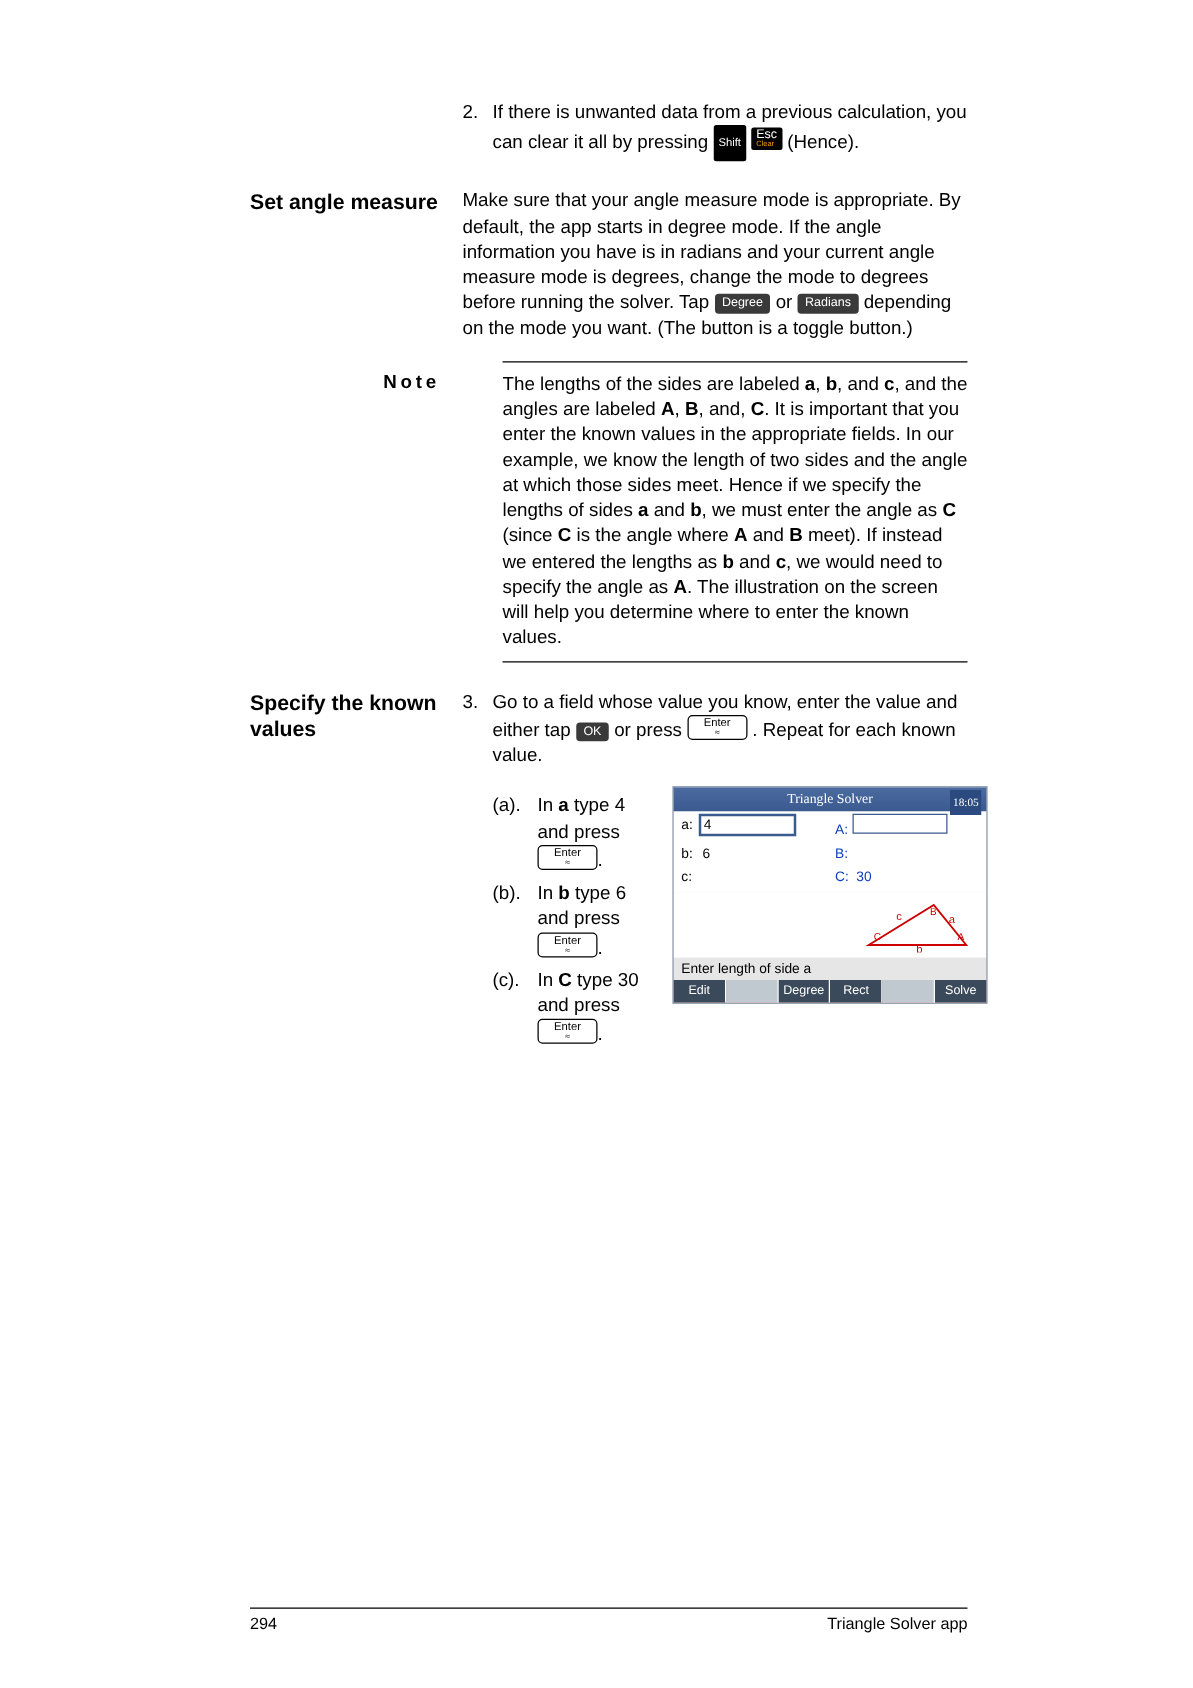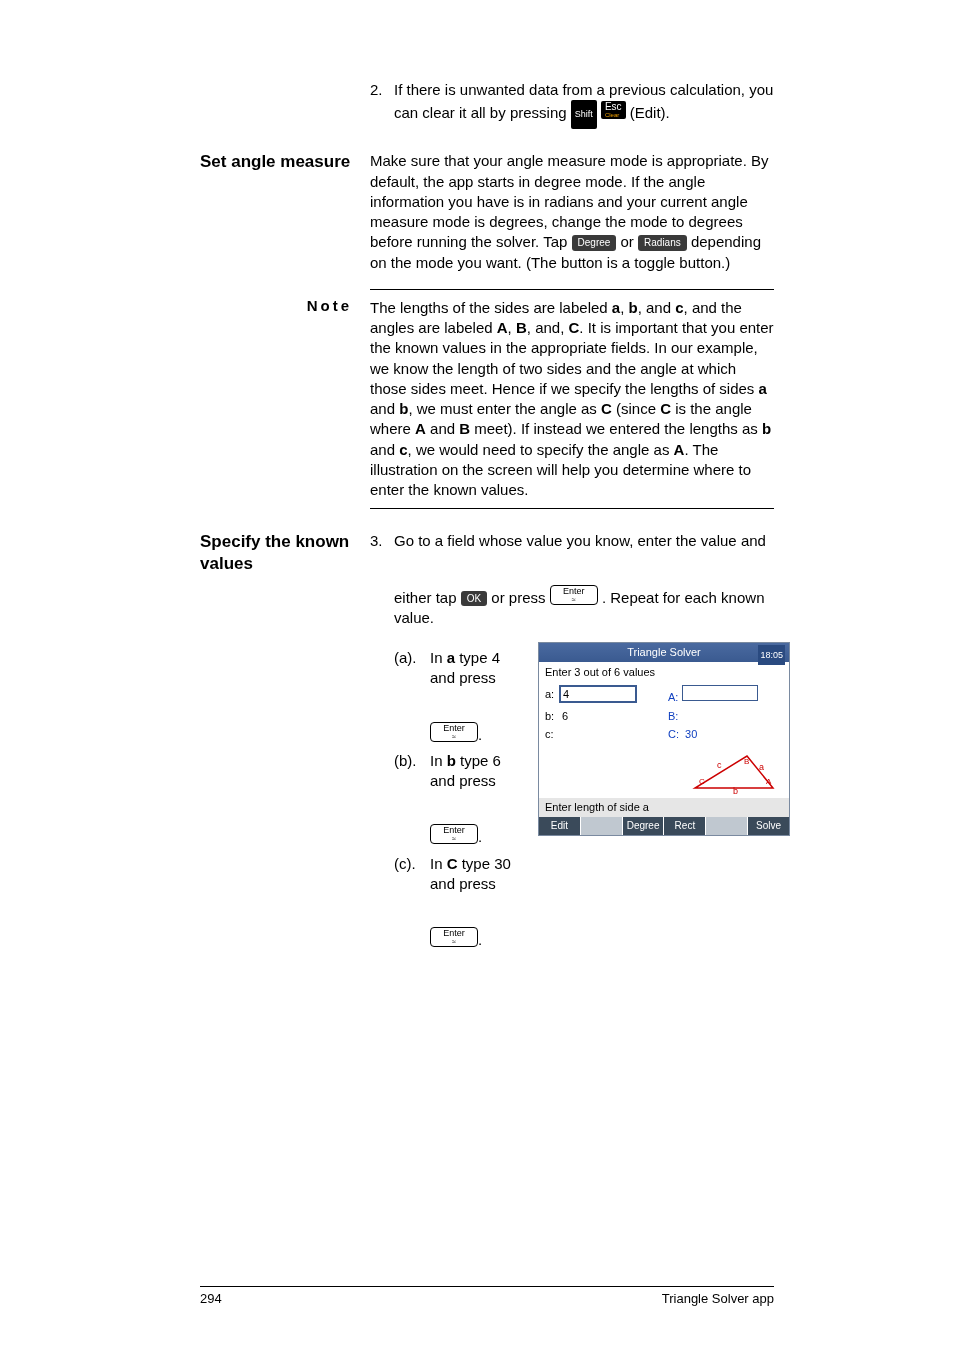"(Edit)." span { text: Edit -> Hence }
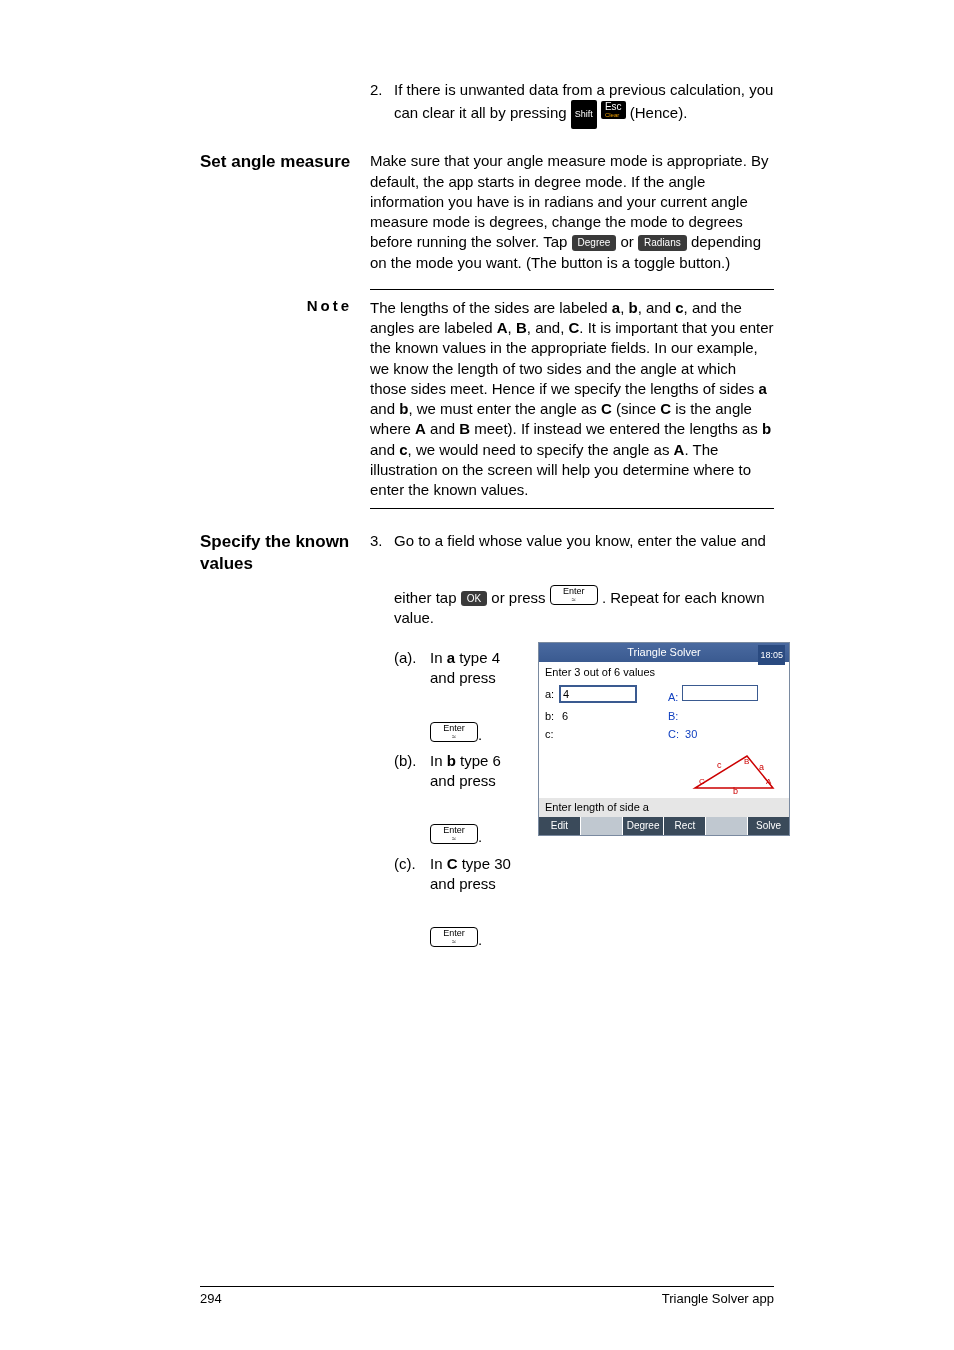"The lengths of the sides" .note-block { margin-left: none -> 32px }
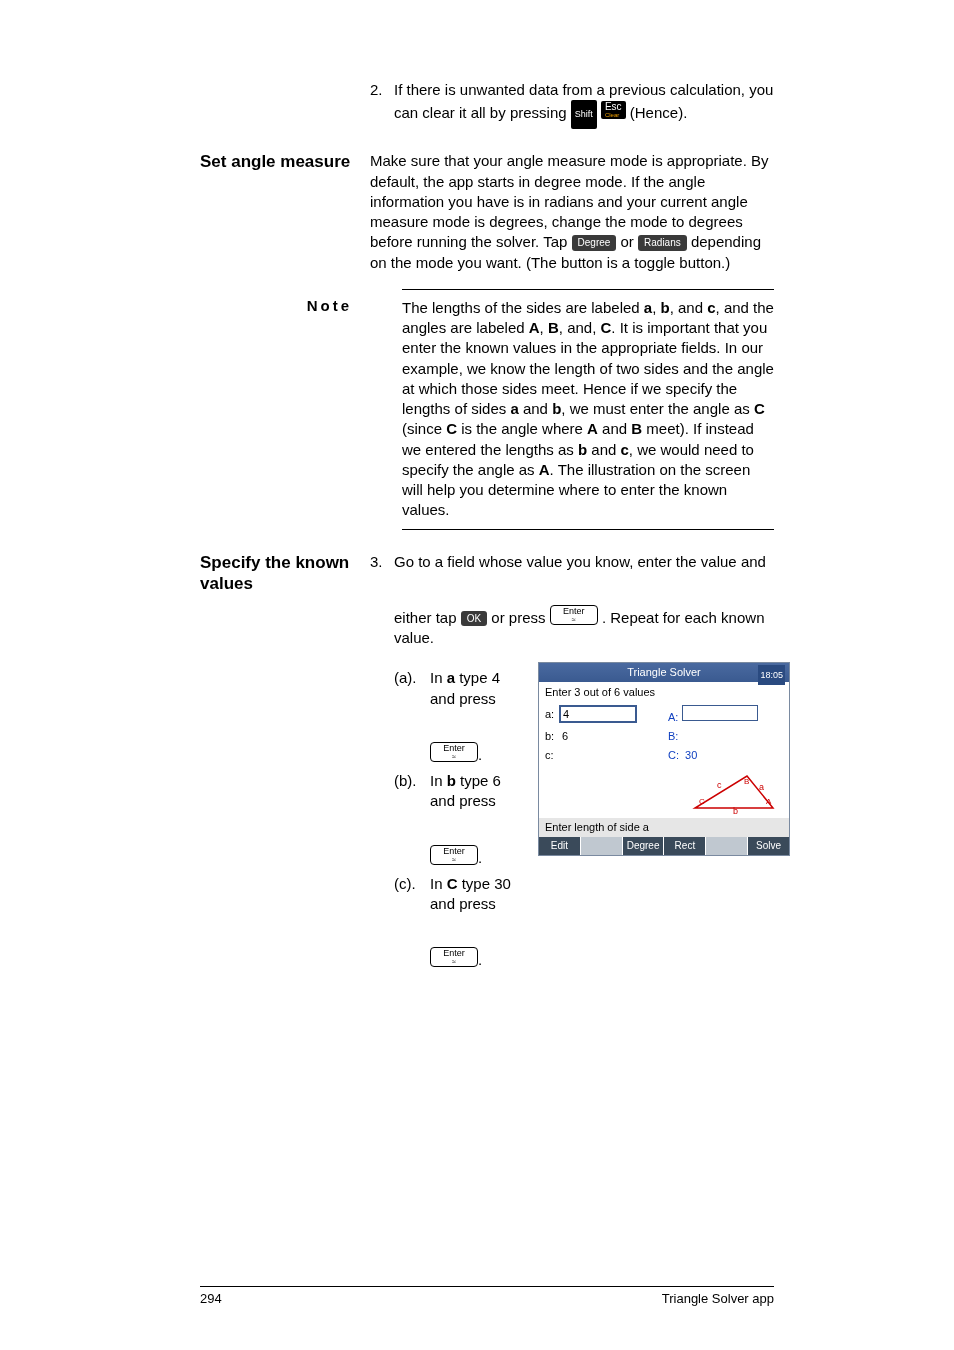"Enter" .keyline { margin-top: 33px -> none }
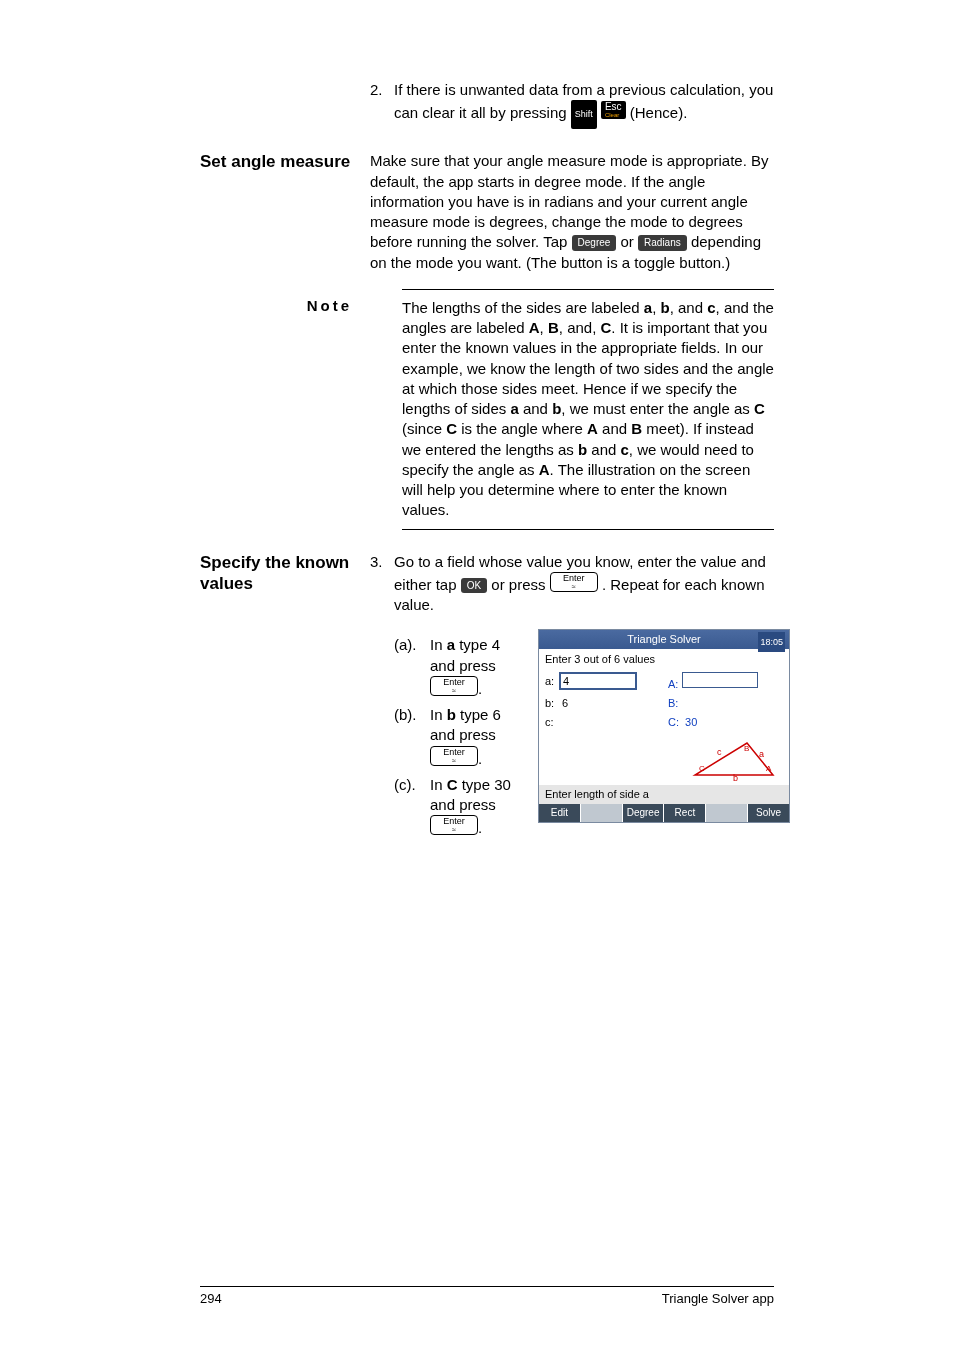"Triangle Solver" .ss-title { font-family: none -> Liberation Serif, serif }
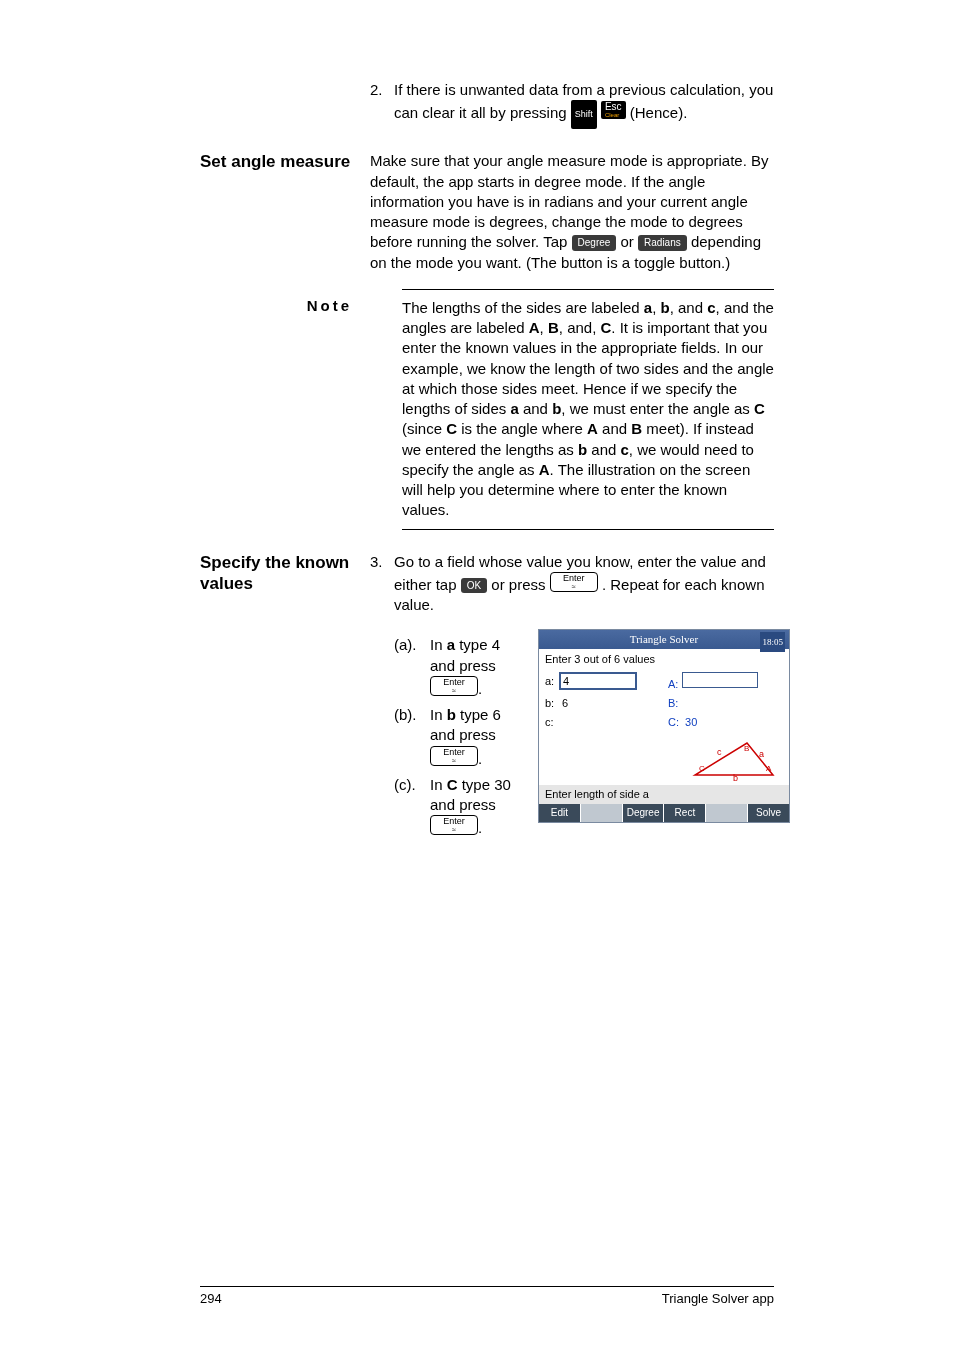"Enter 3 out of 6" div.ss-sub { html: <div>Enter 3 out of 6 values</div> -> none }
